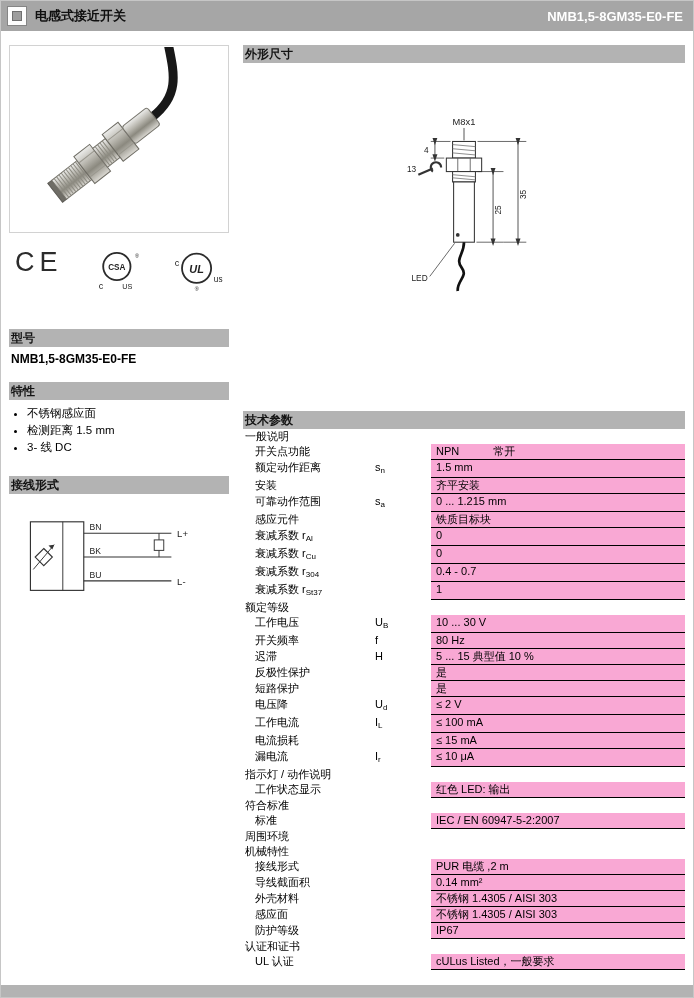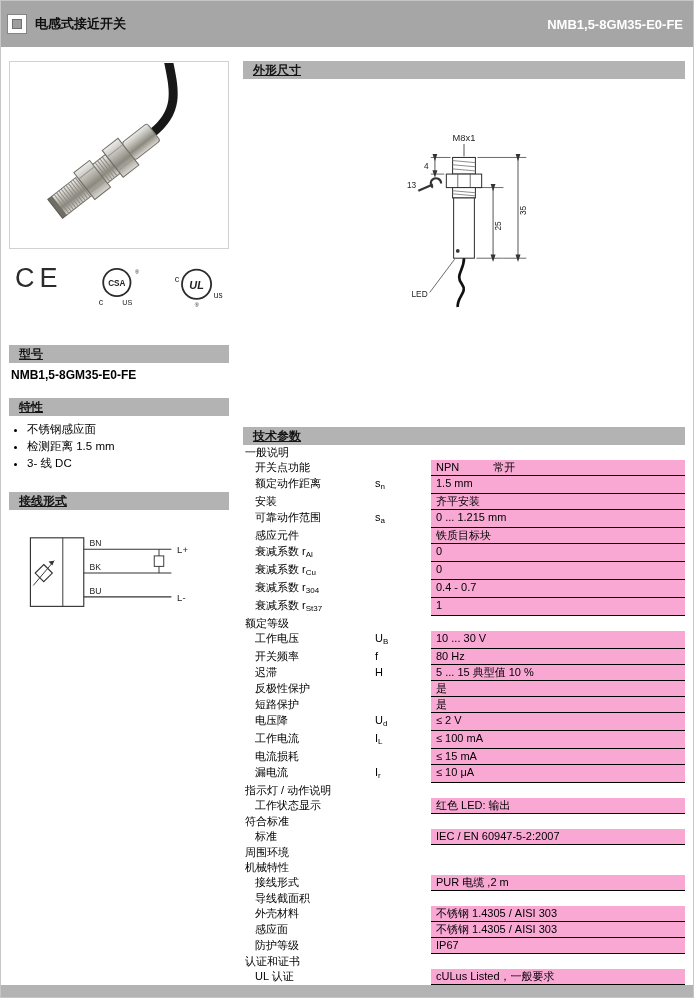"电感式接近开关" .topbar { height: 46px -> 30px }
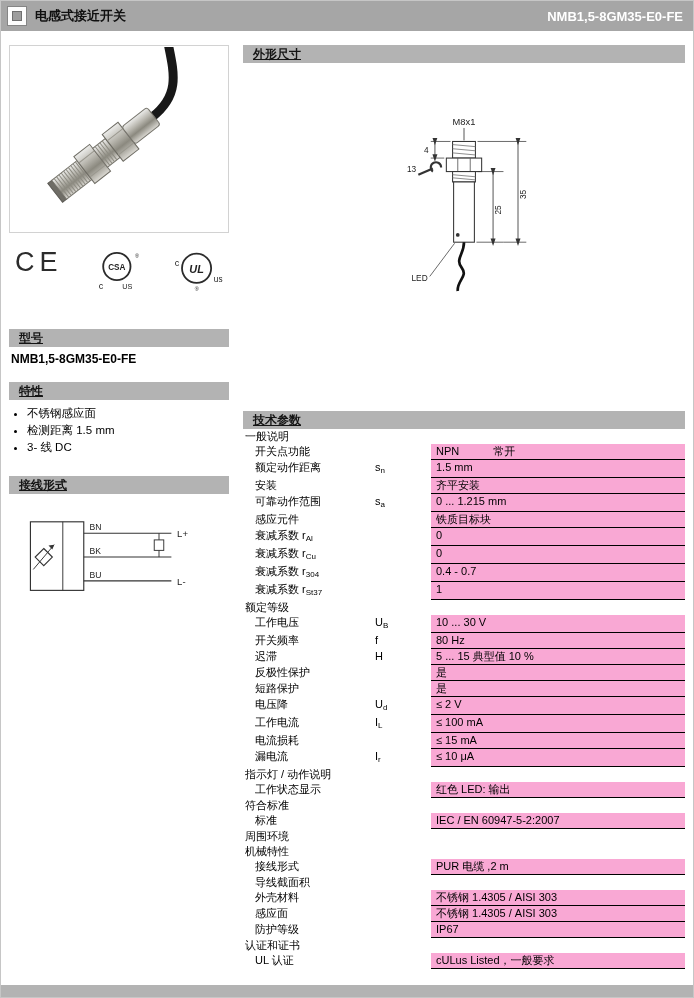"外形尺寸" .secbar { padding: 2px 10px -> 2px 2px; text-decoration: underline -> none }
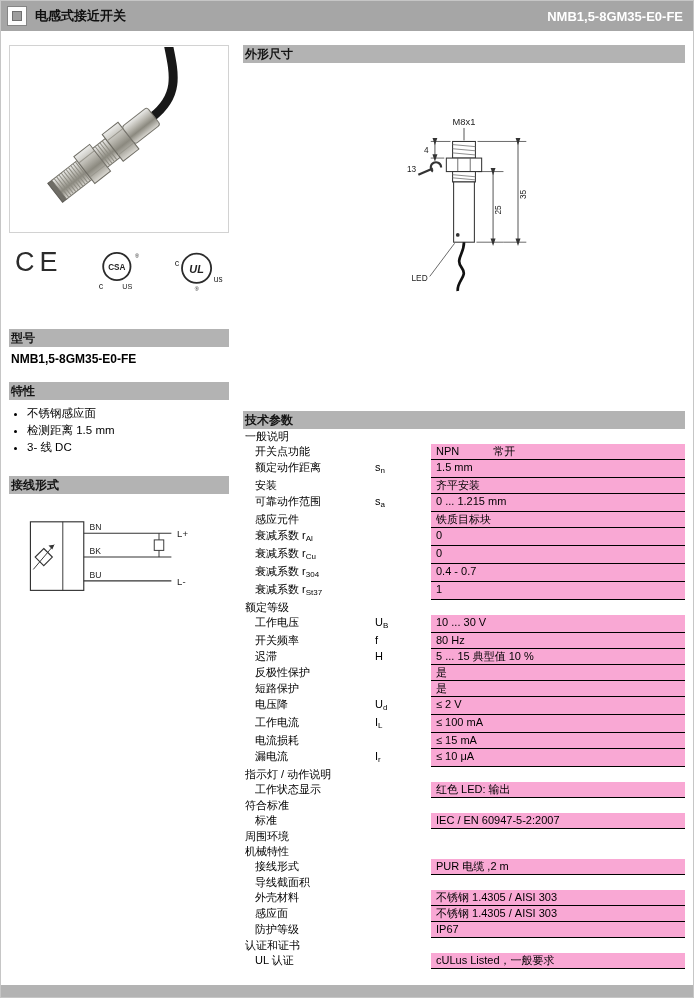"0.14 mm²" div.c-val { html: none -> <div>0.14 mm²</div> }
